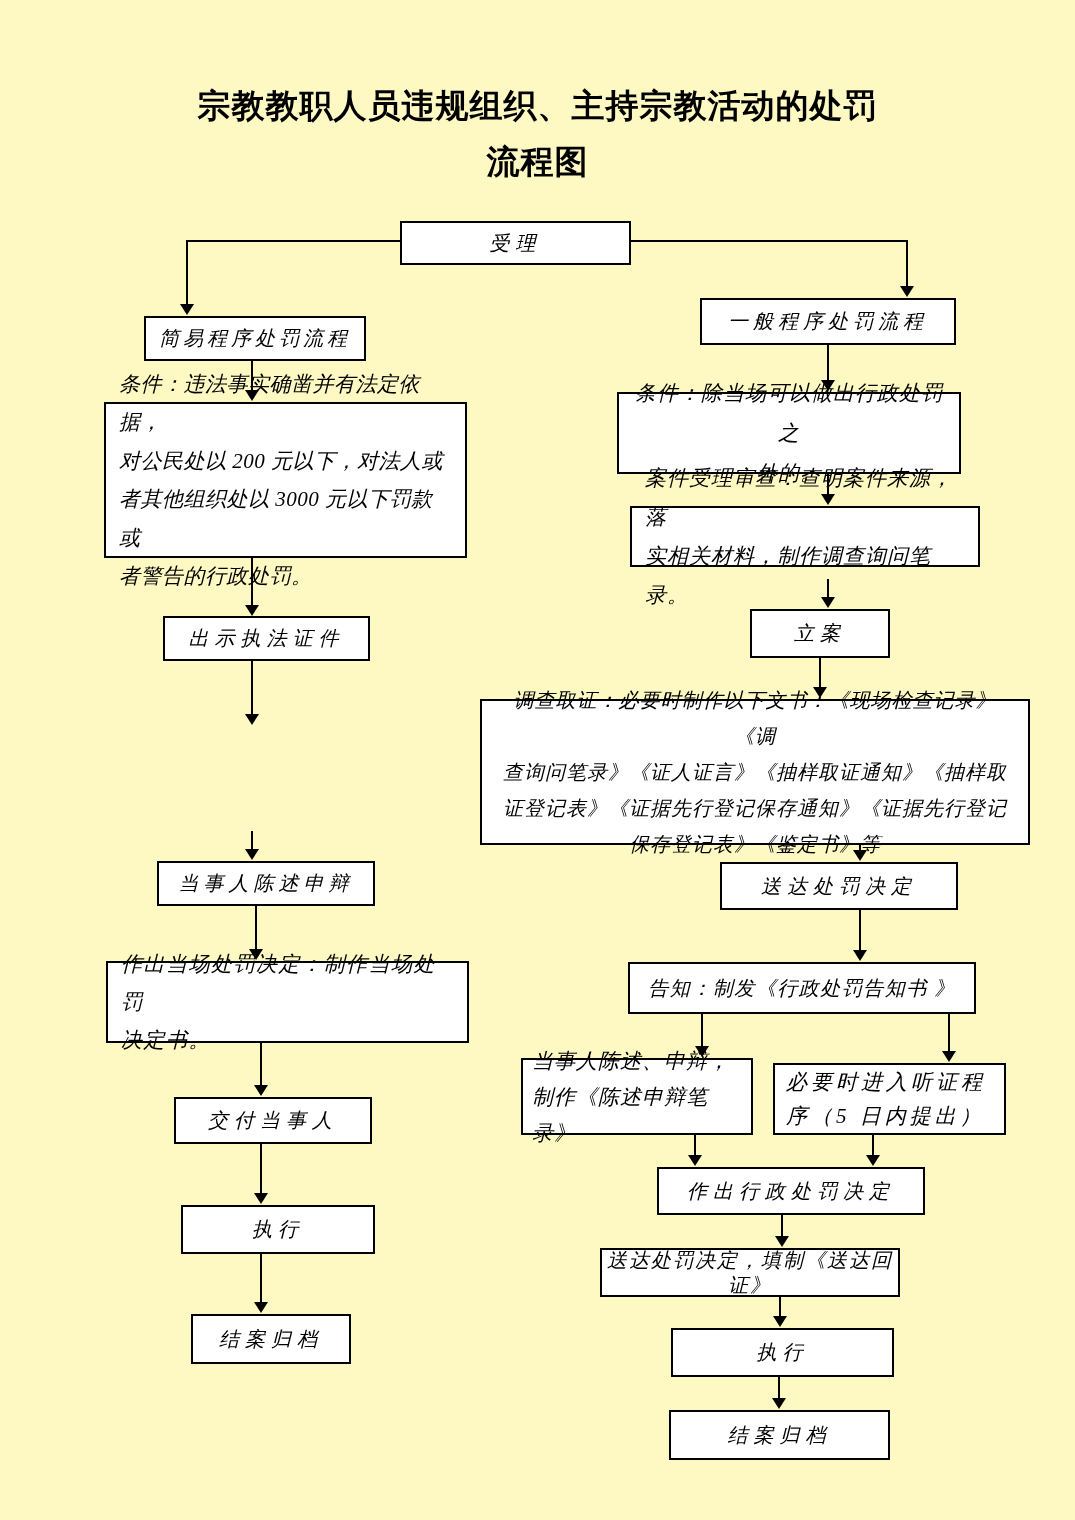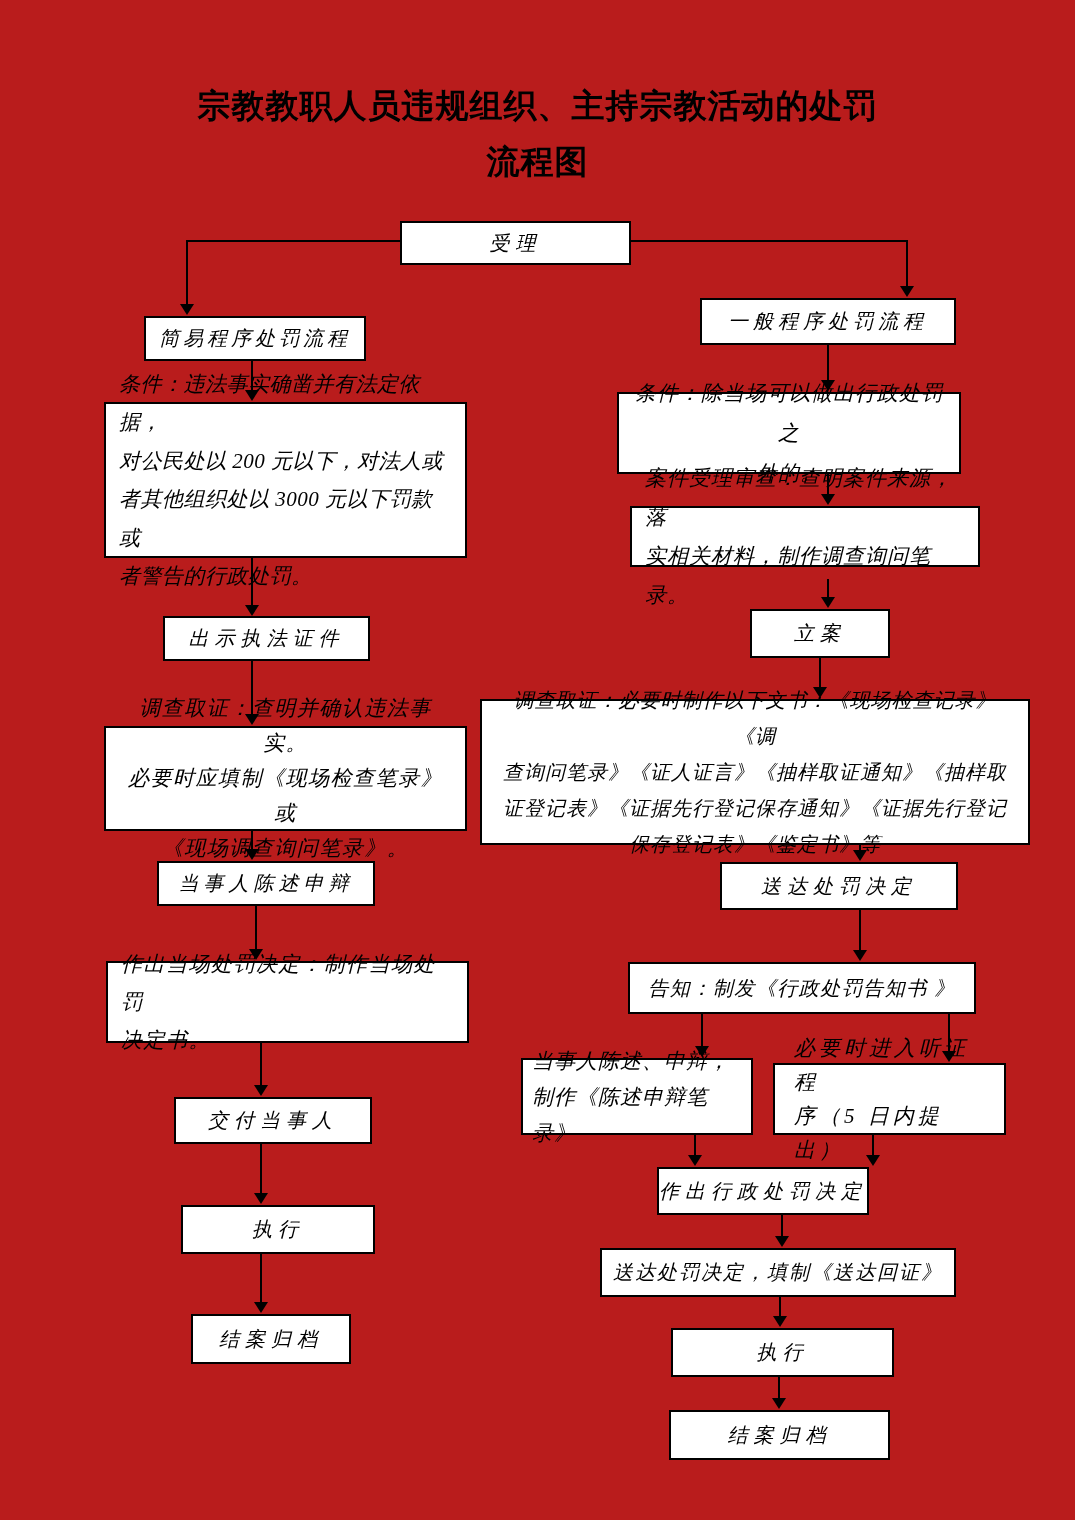"宗教教职人员违规组织、主持宗教活动的处罚" .canvas { background: #b91c1c -> #fef9c3 }
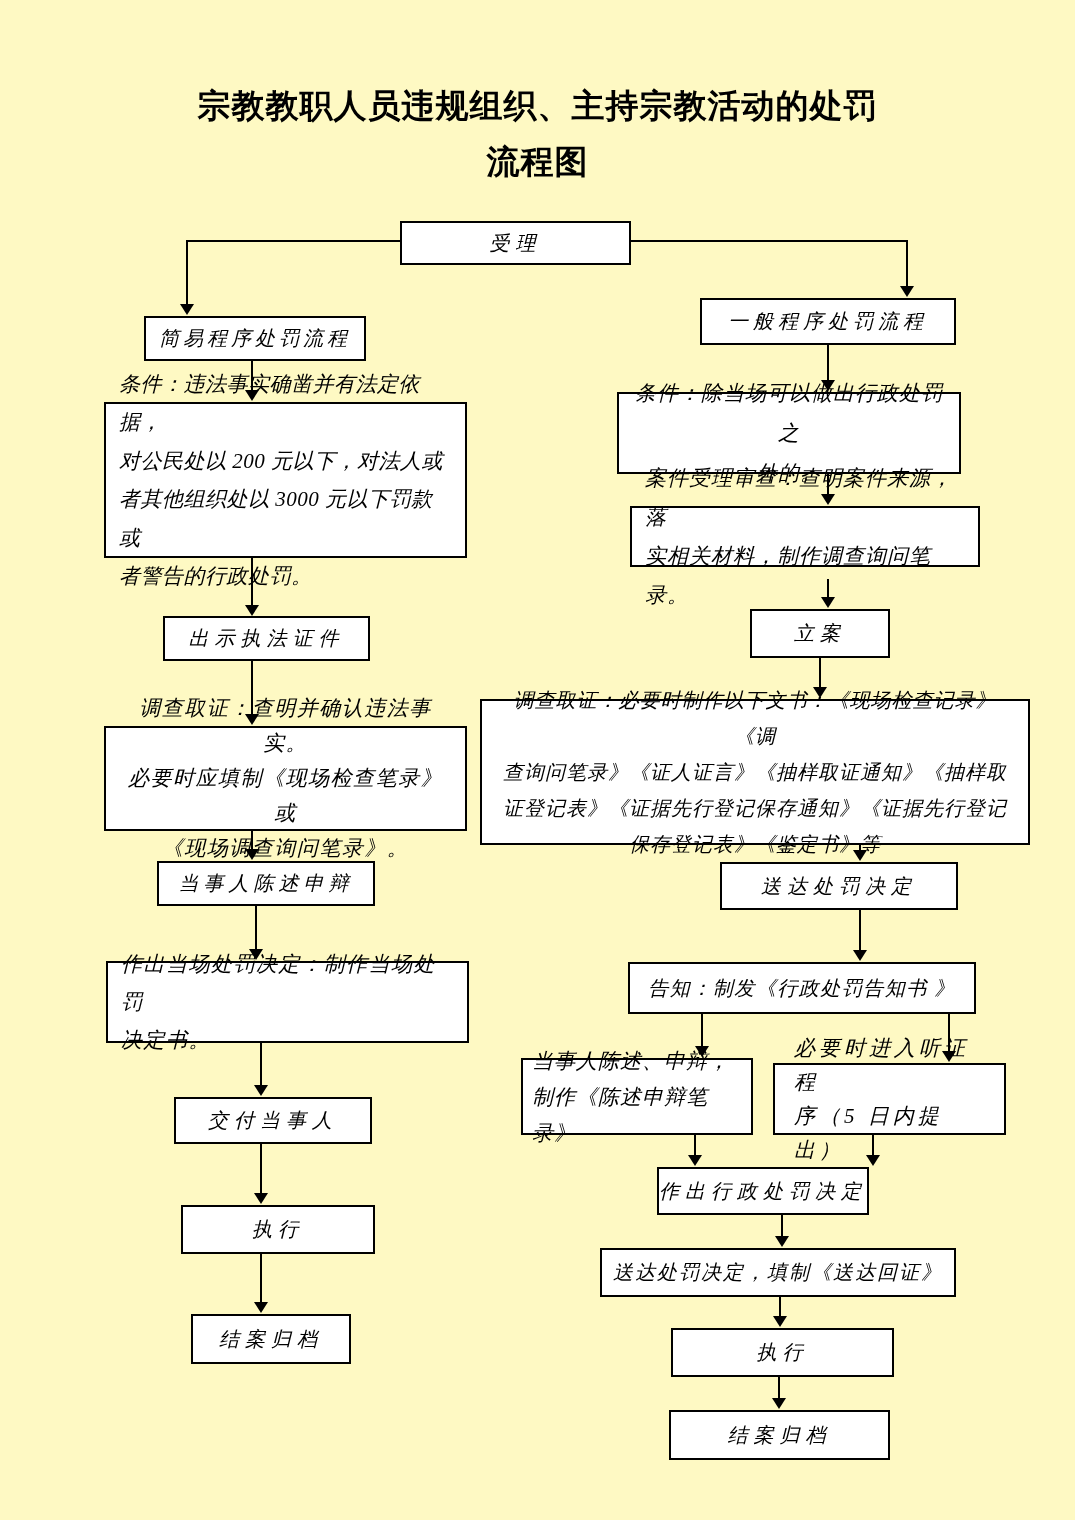"调查取证：查明并确认违法事实。" div.node { html: <div>调查取证：查明并确认违法事实。 必要时应填制《现场检查笔录》或 《现场调查询问笔录》。</div> -> none }
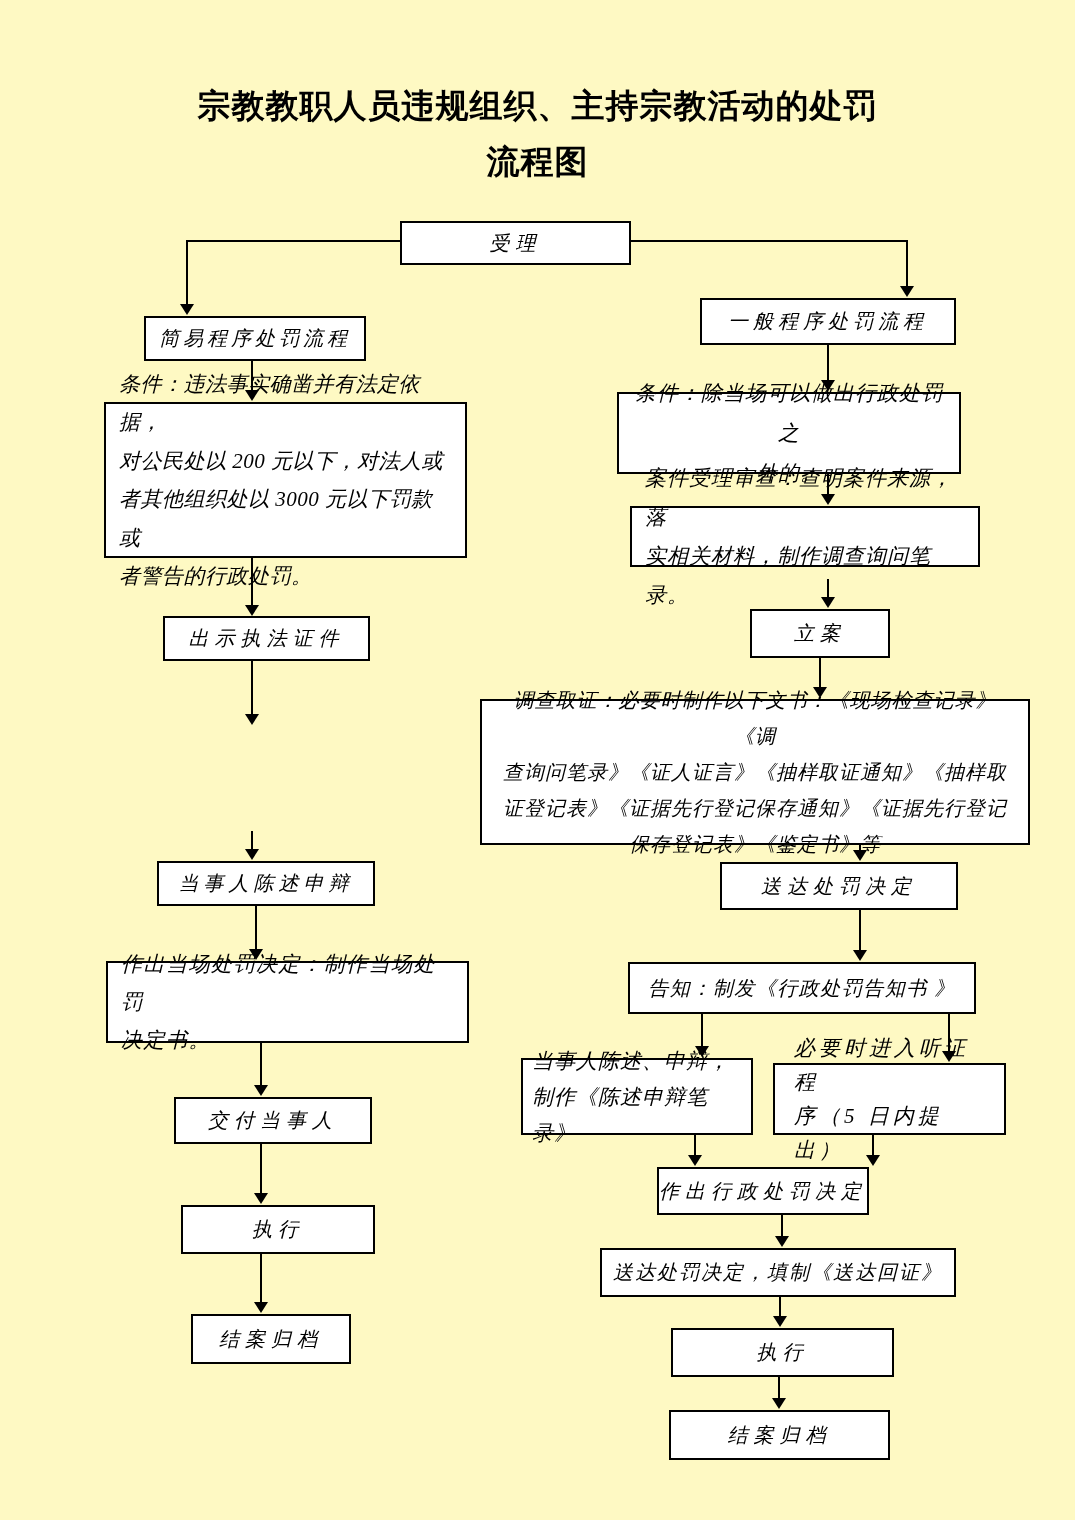"必要时进入听证程" div.node { padding: 0 19px -> 0 11px }
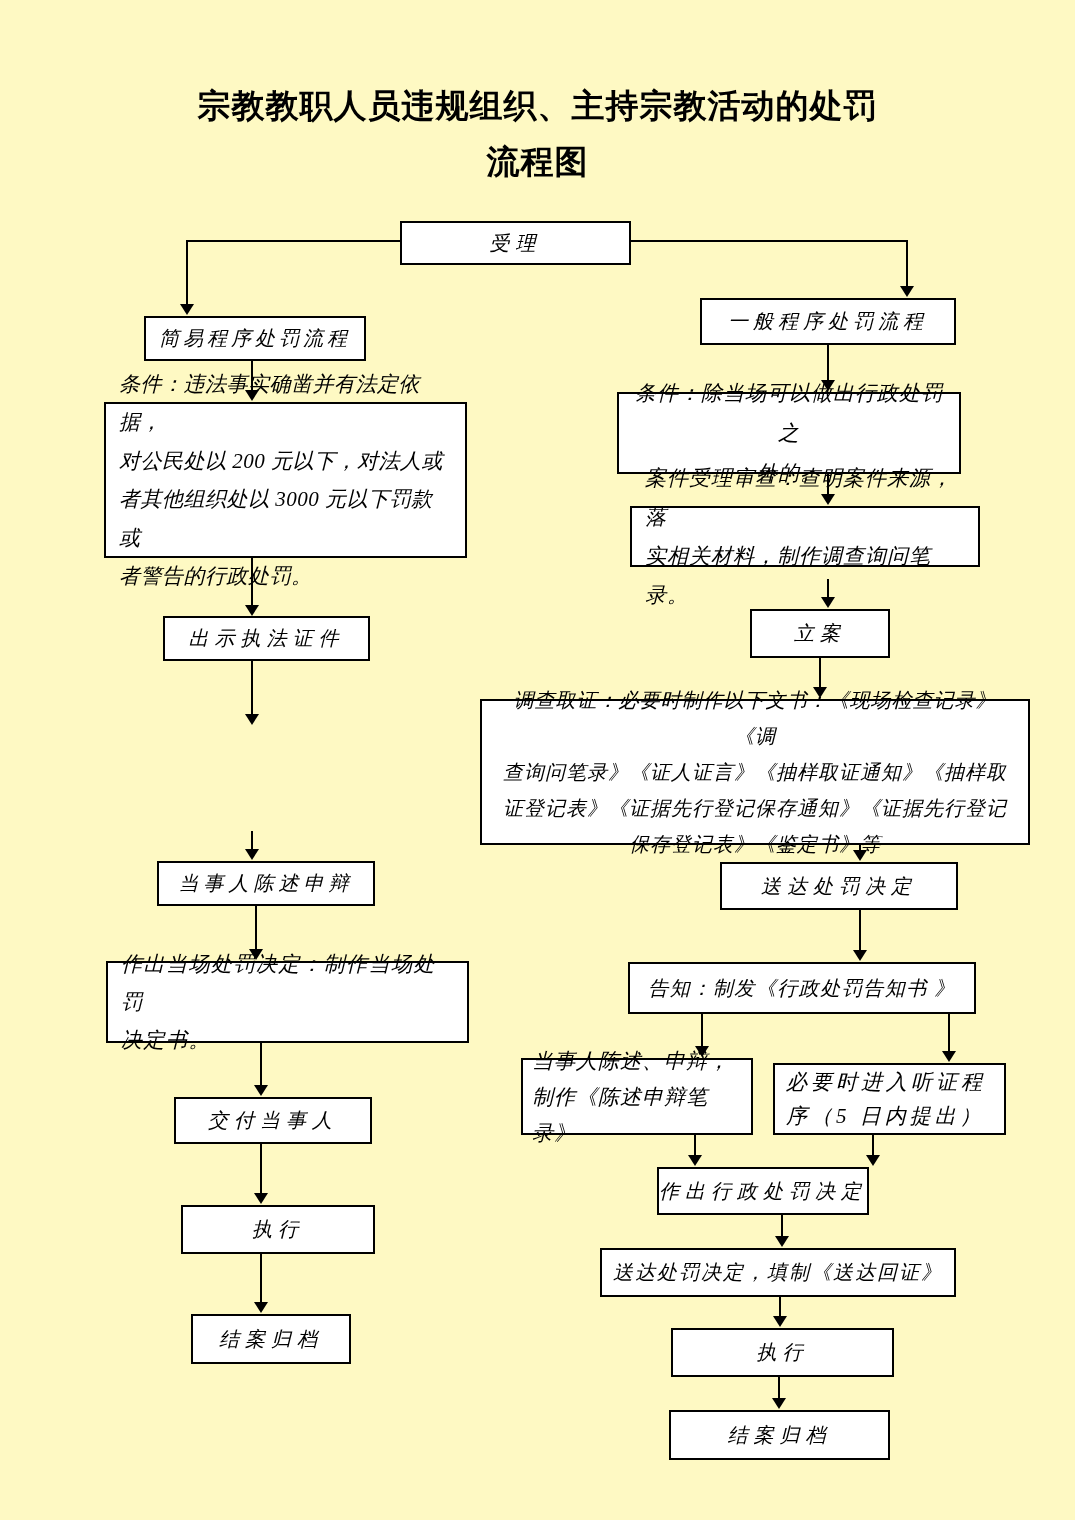"作出行政处罚决定" div.node { width: 212px -> 268px }
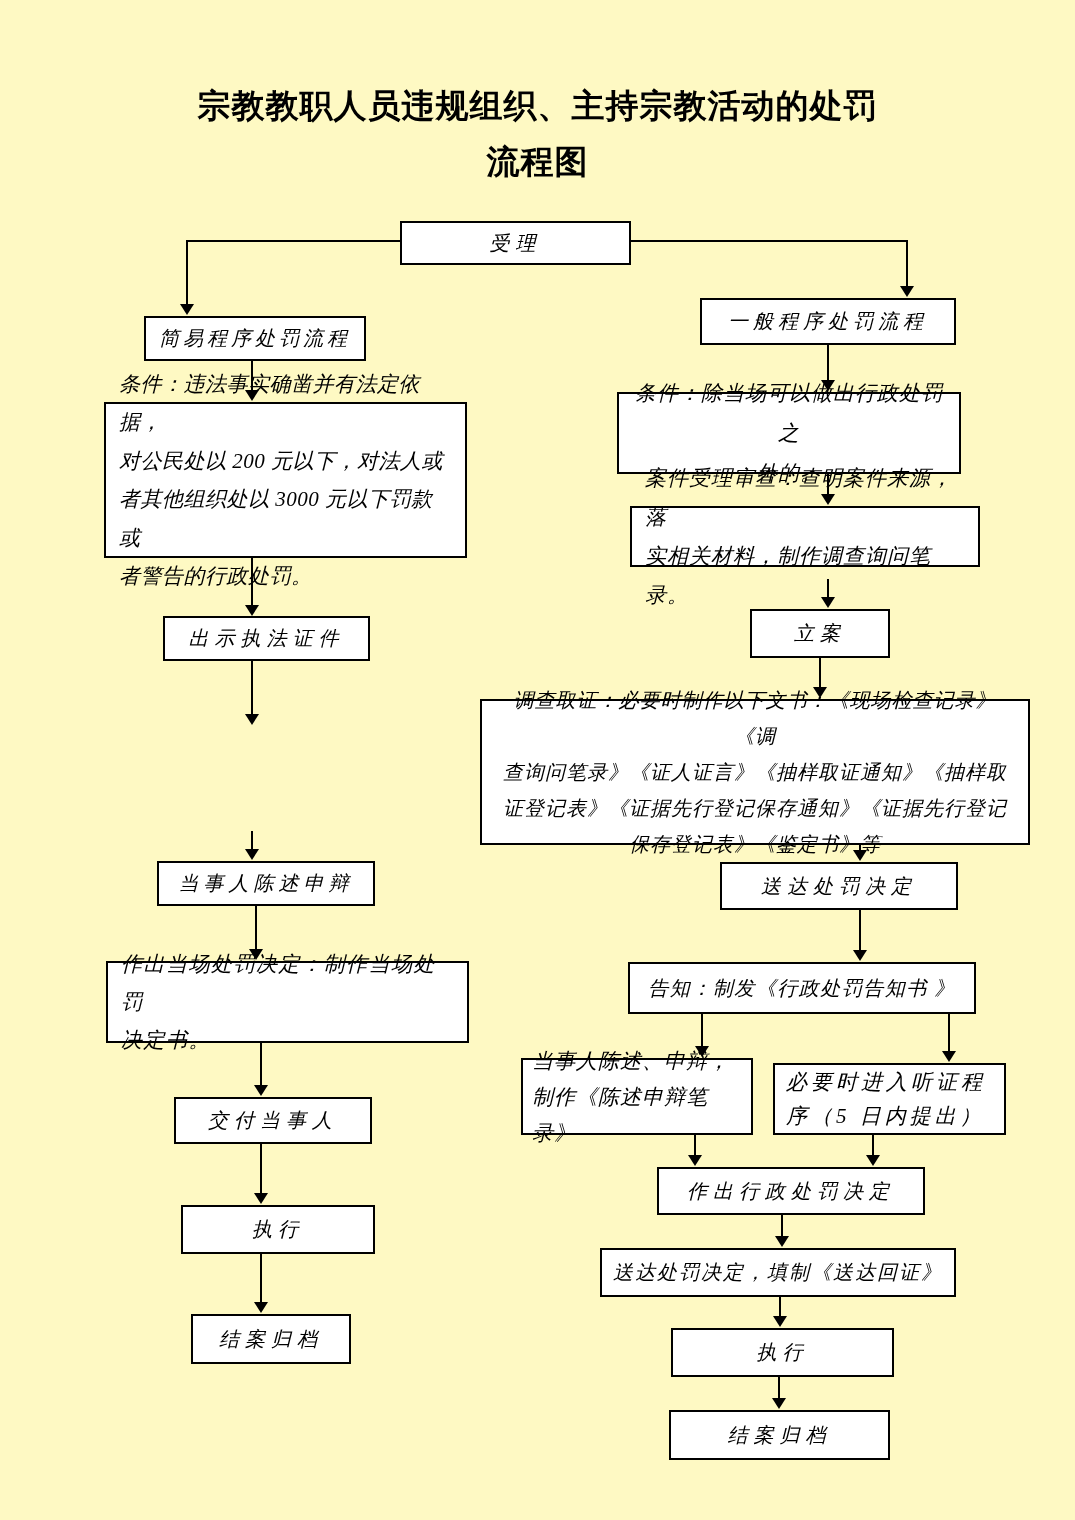"送达处罚决定，填制《送达回证》" div.node { width: 356px -> 300px }
